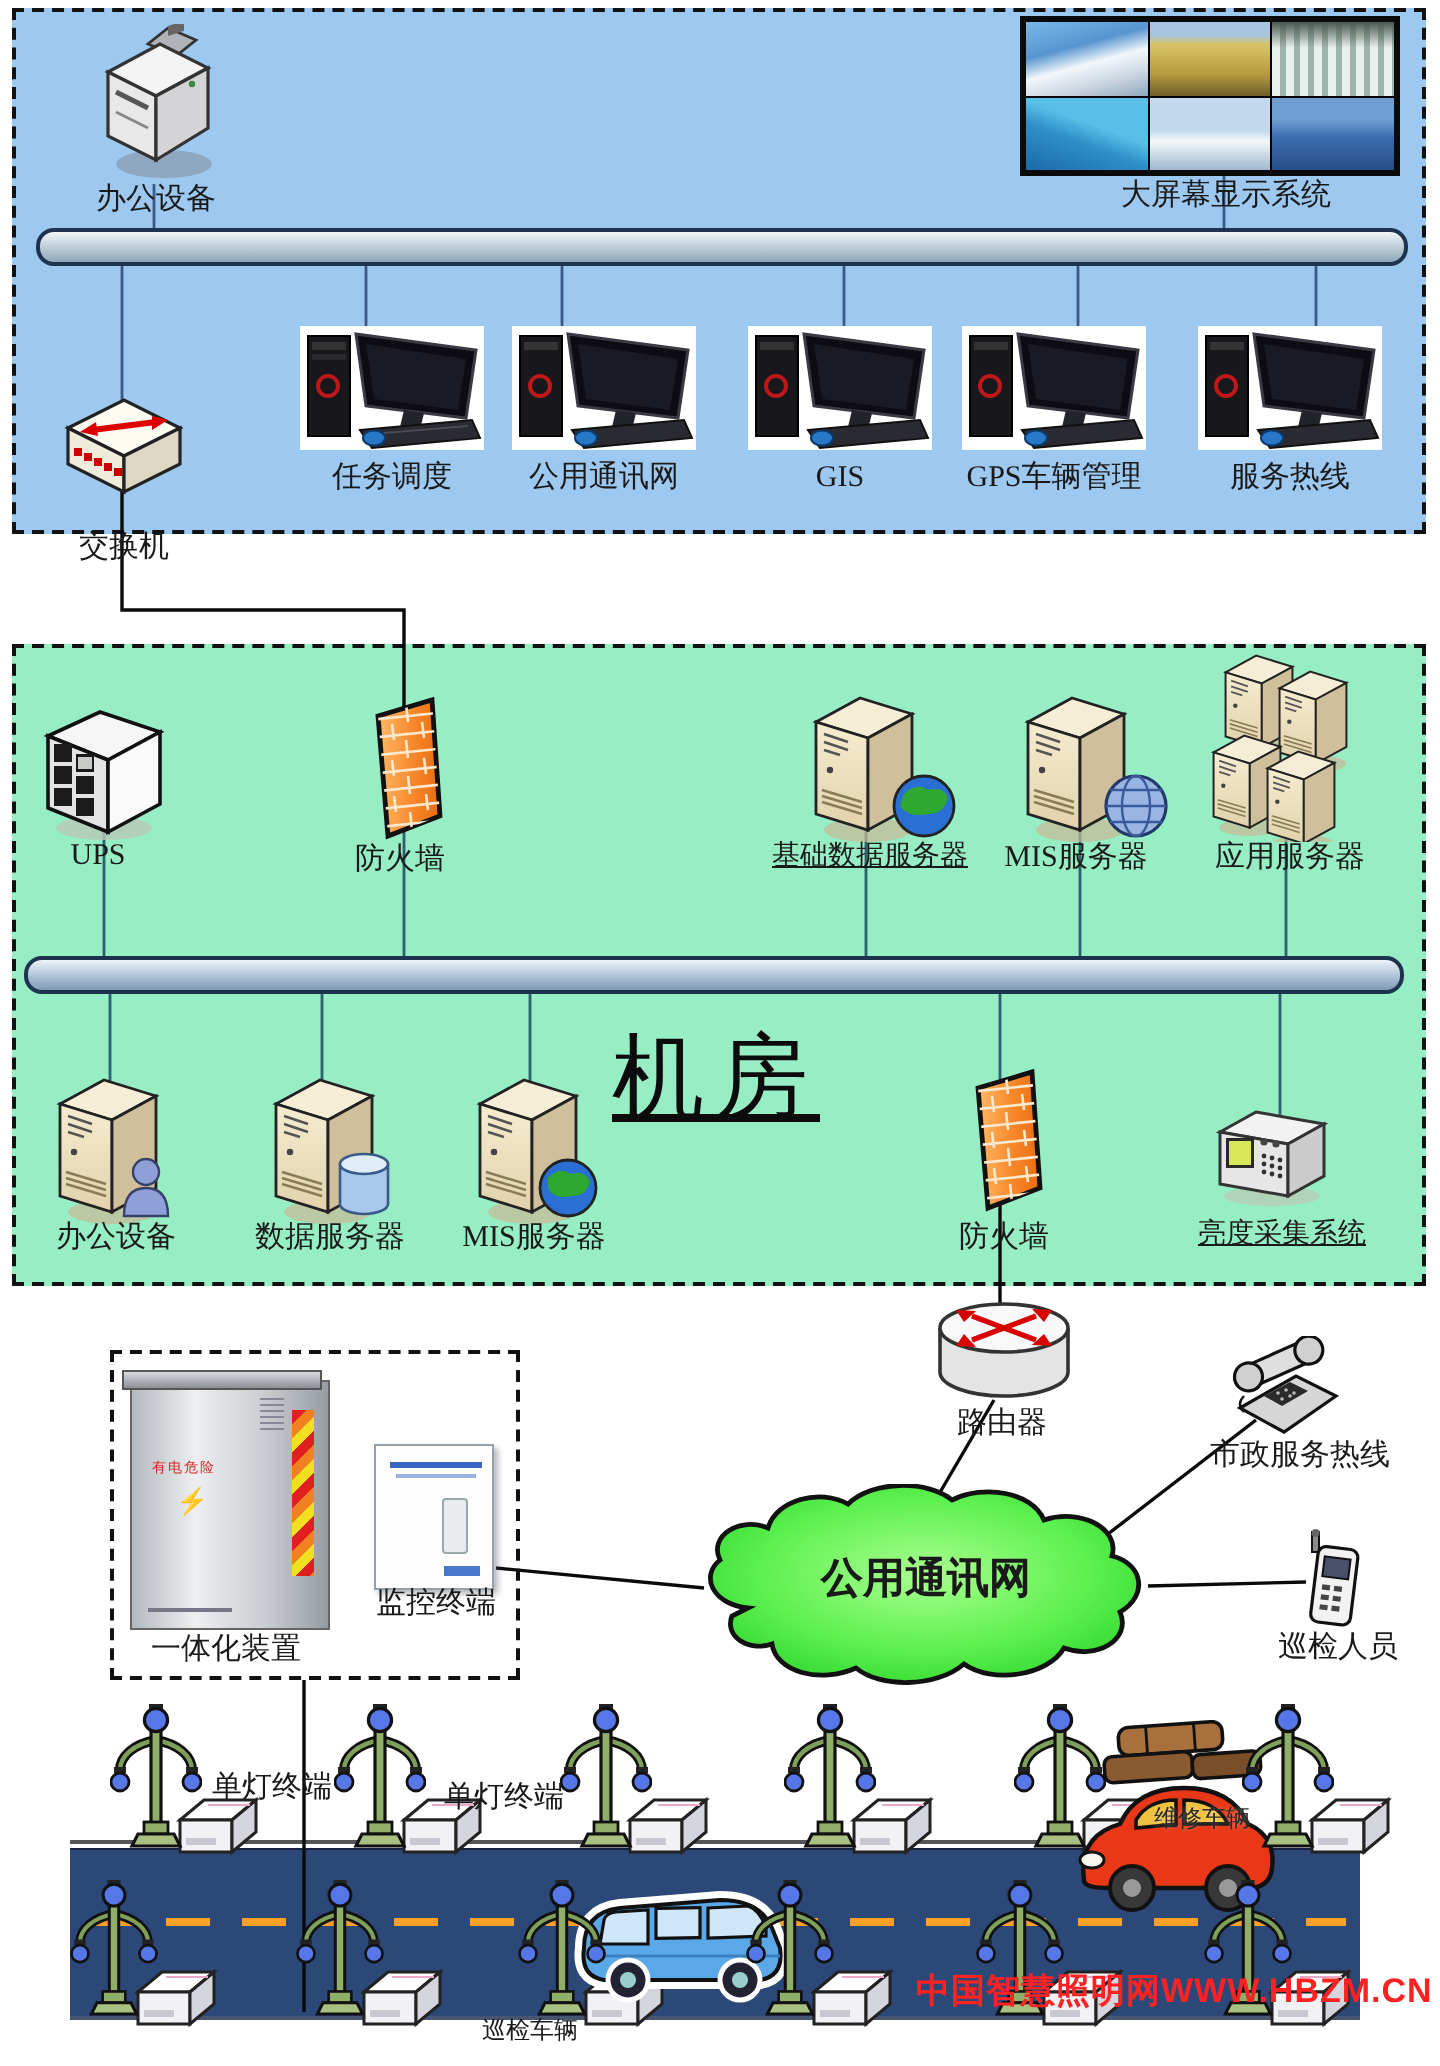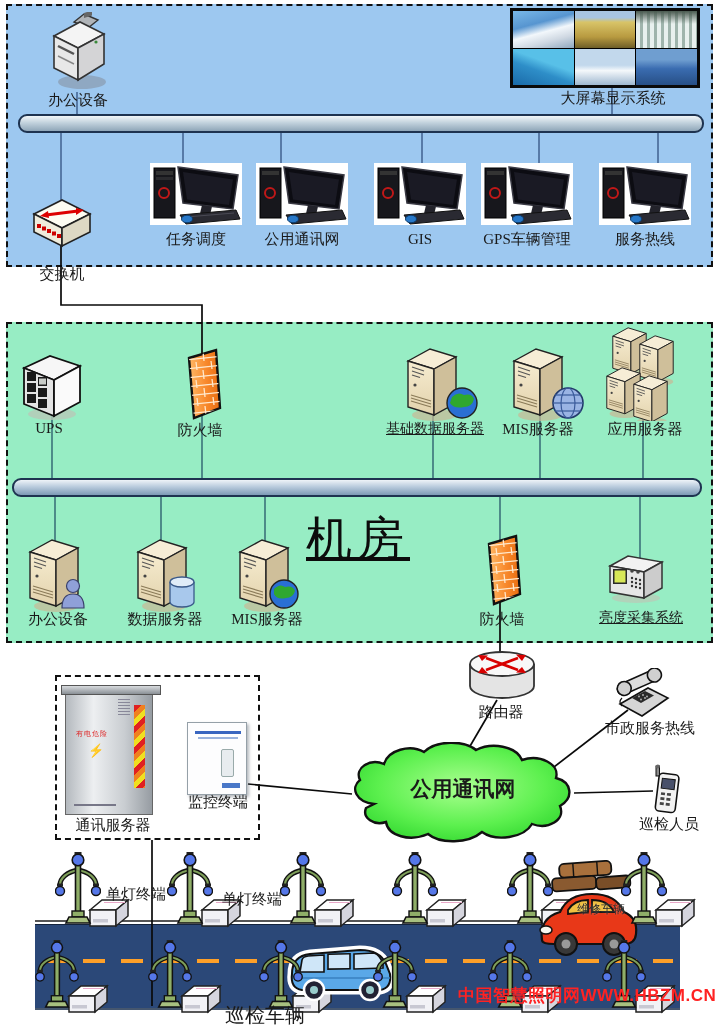"有电危险" #cabinet { width: 88px -> 100px }
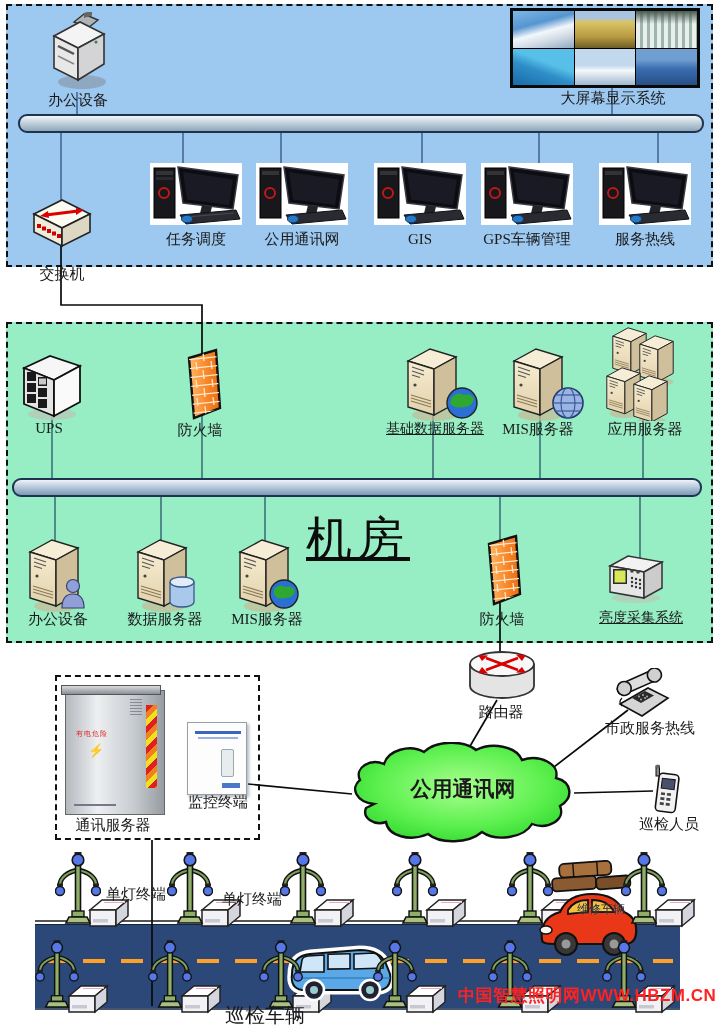"通讯服务器" div.lbl { text: 通讯服务器 -> 一体化装置 }
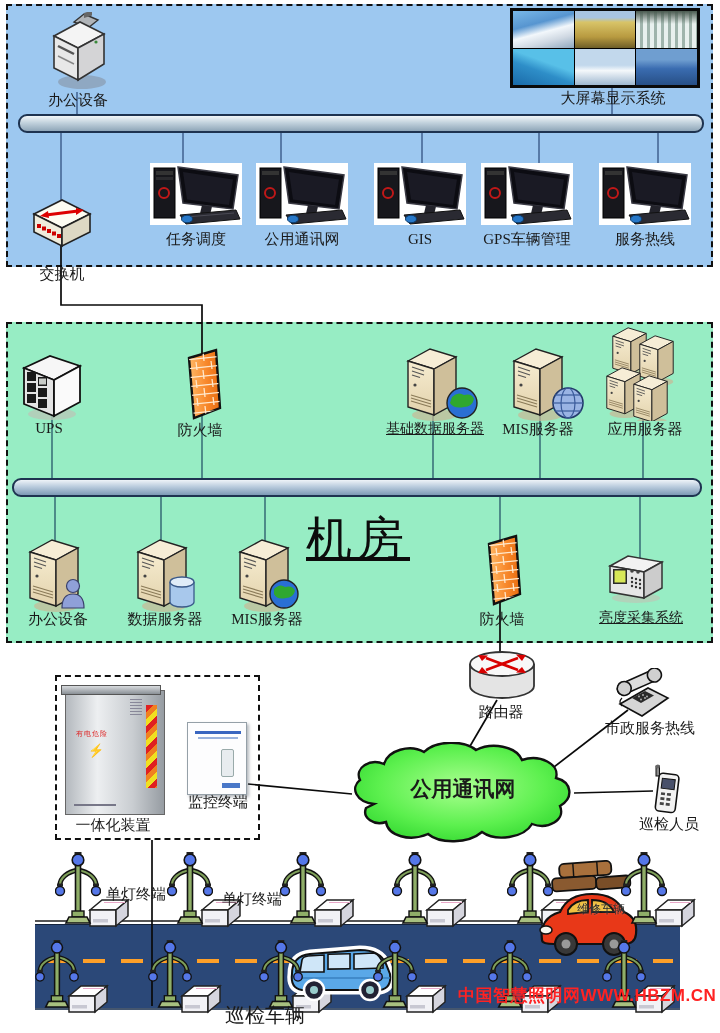"巡检车辆" div.lbl { font-size: 20px -> 12px }
